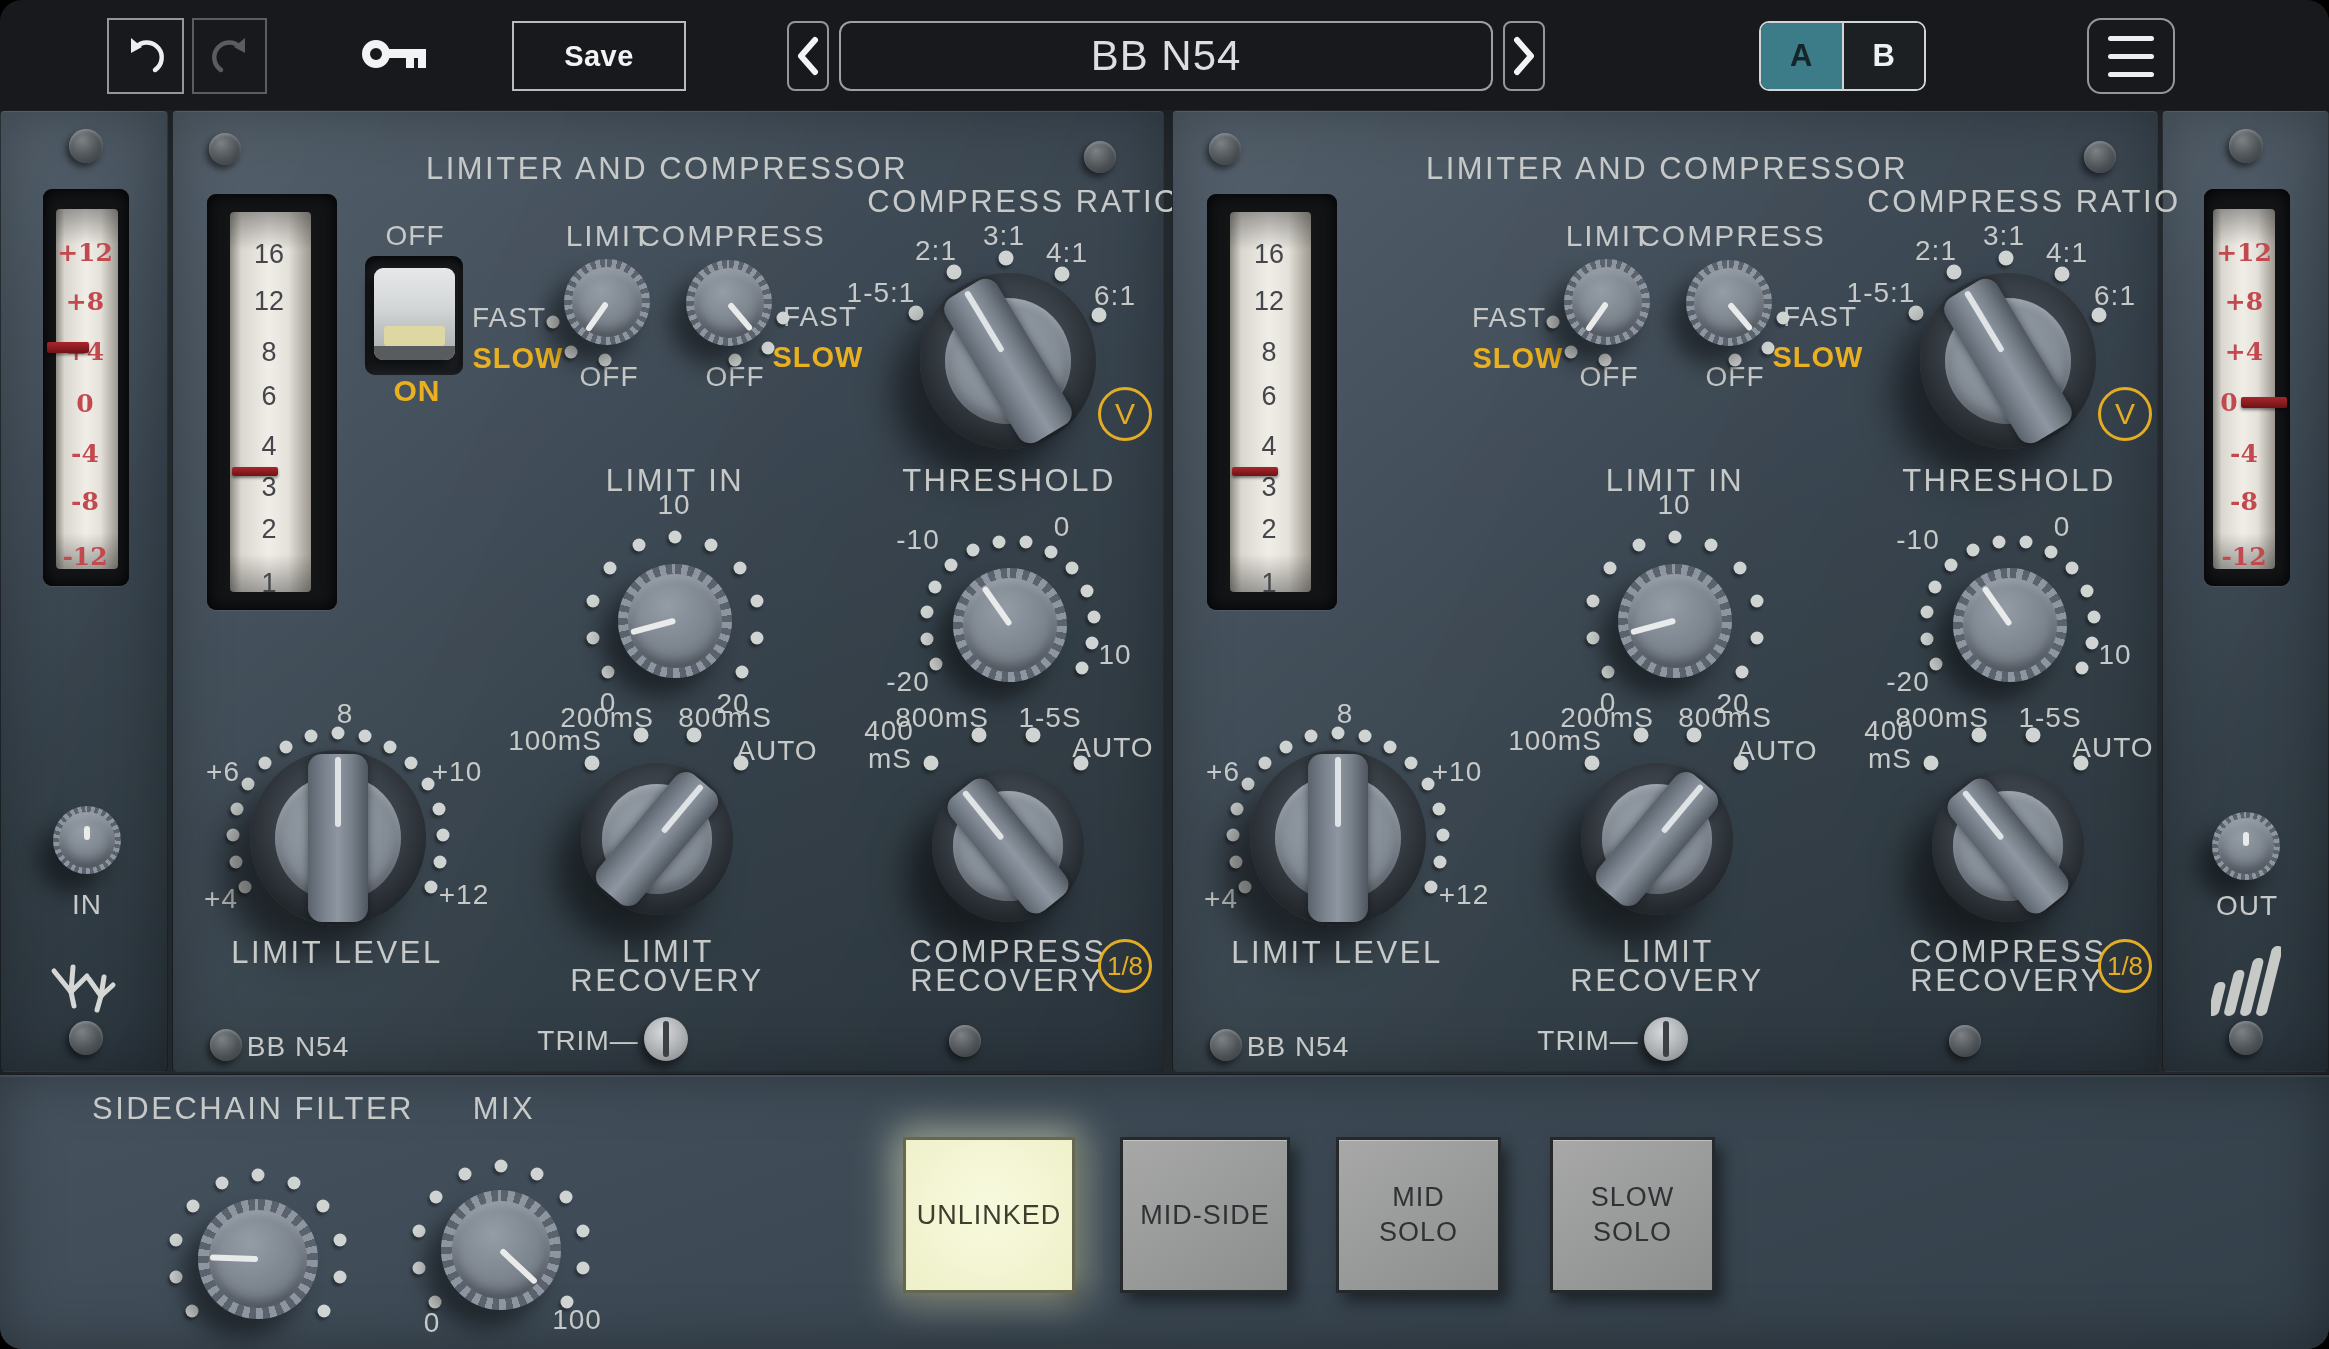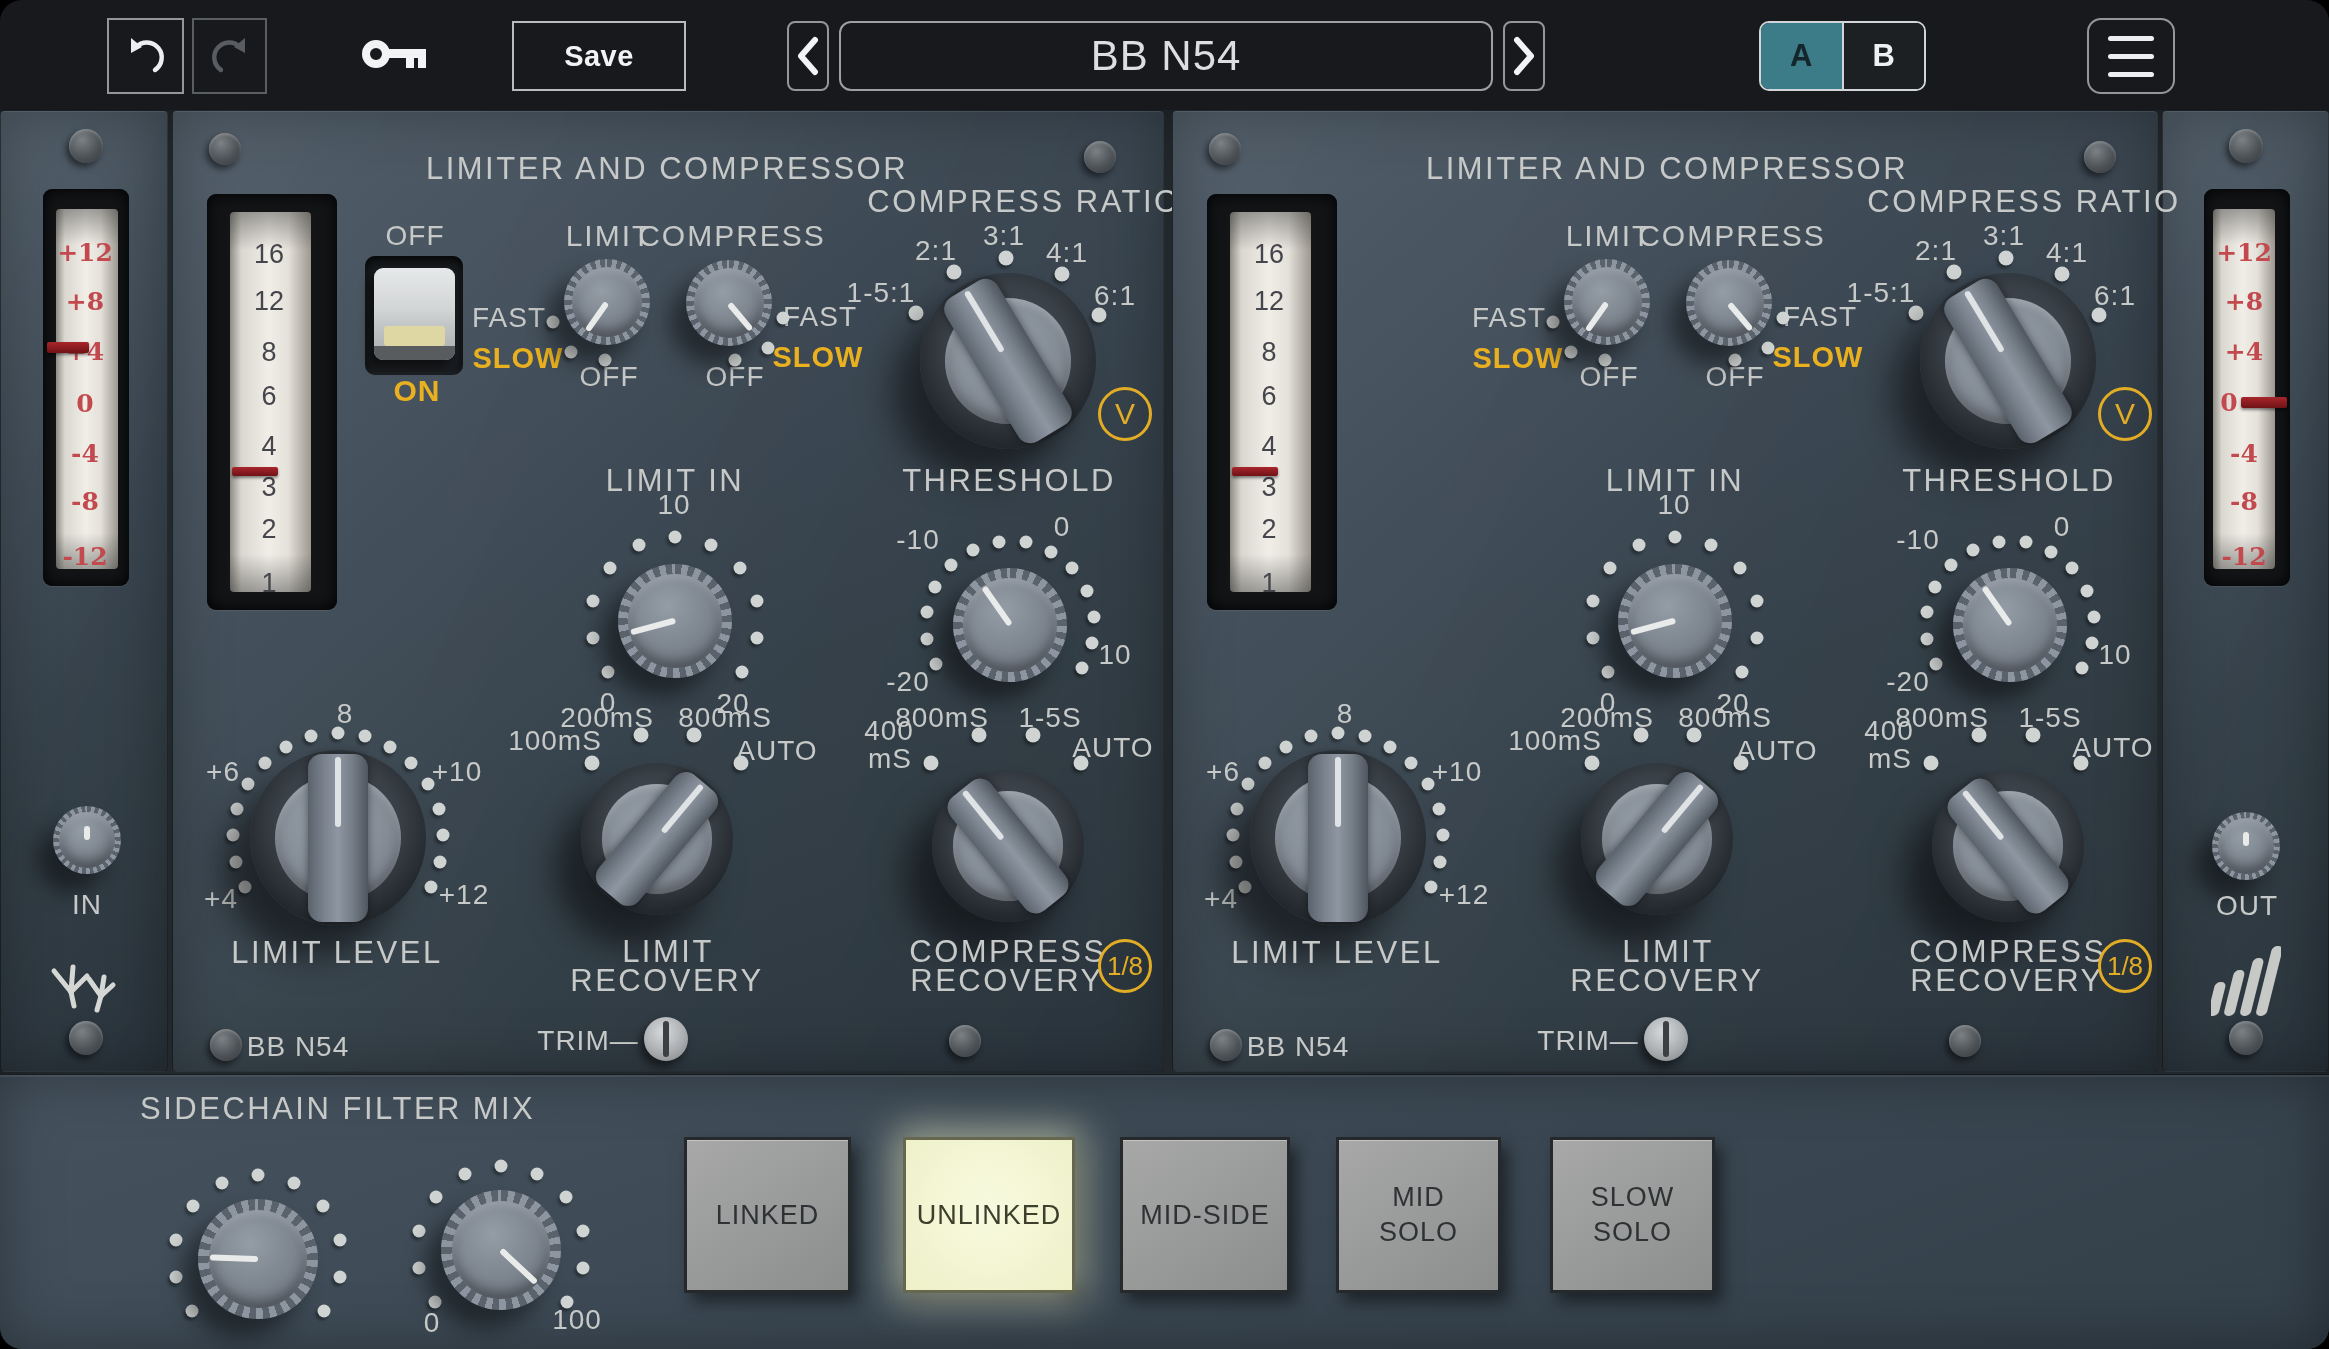"SIDECHAIN FILTER" div.lbl { margin-left: 48px -> none }
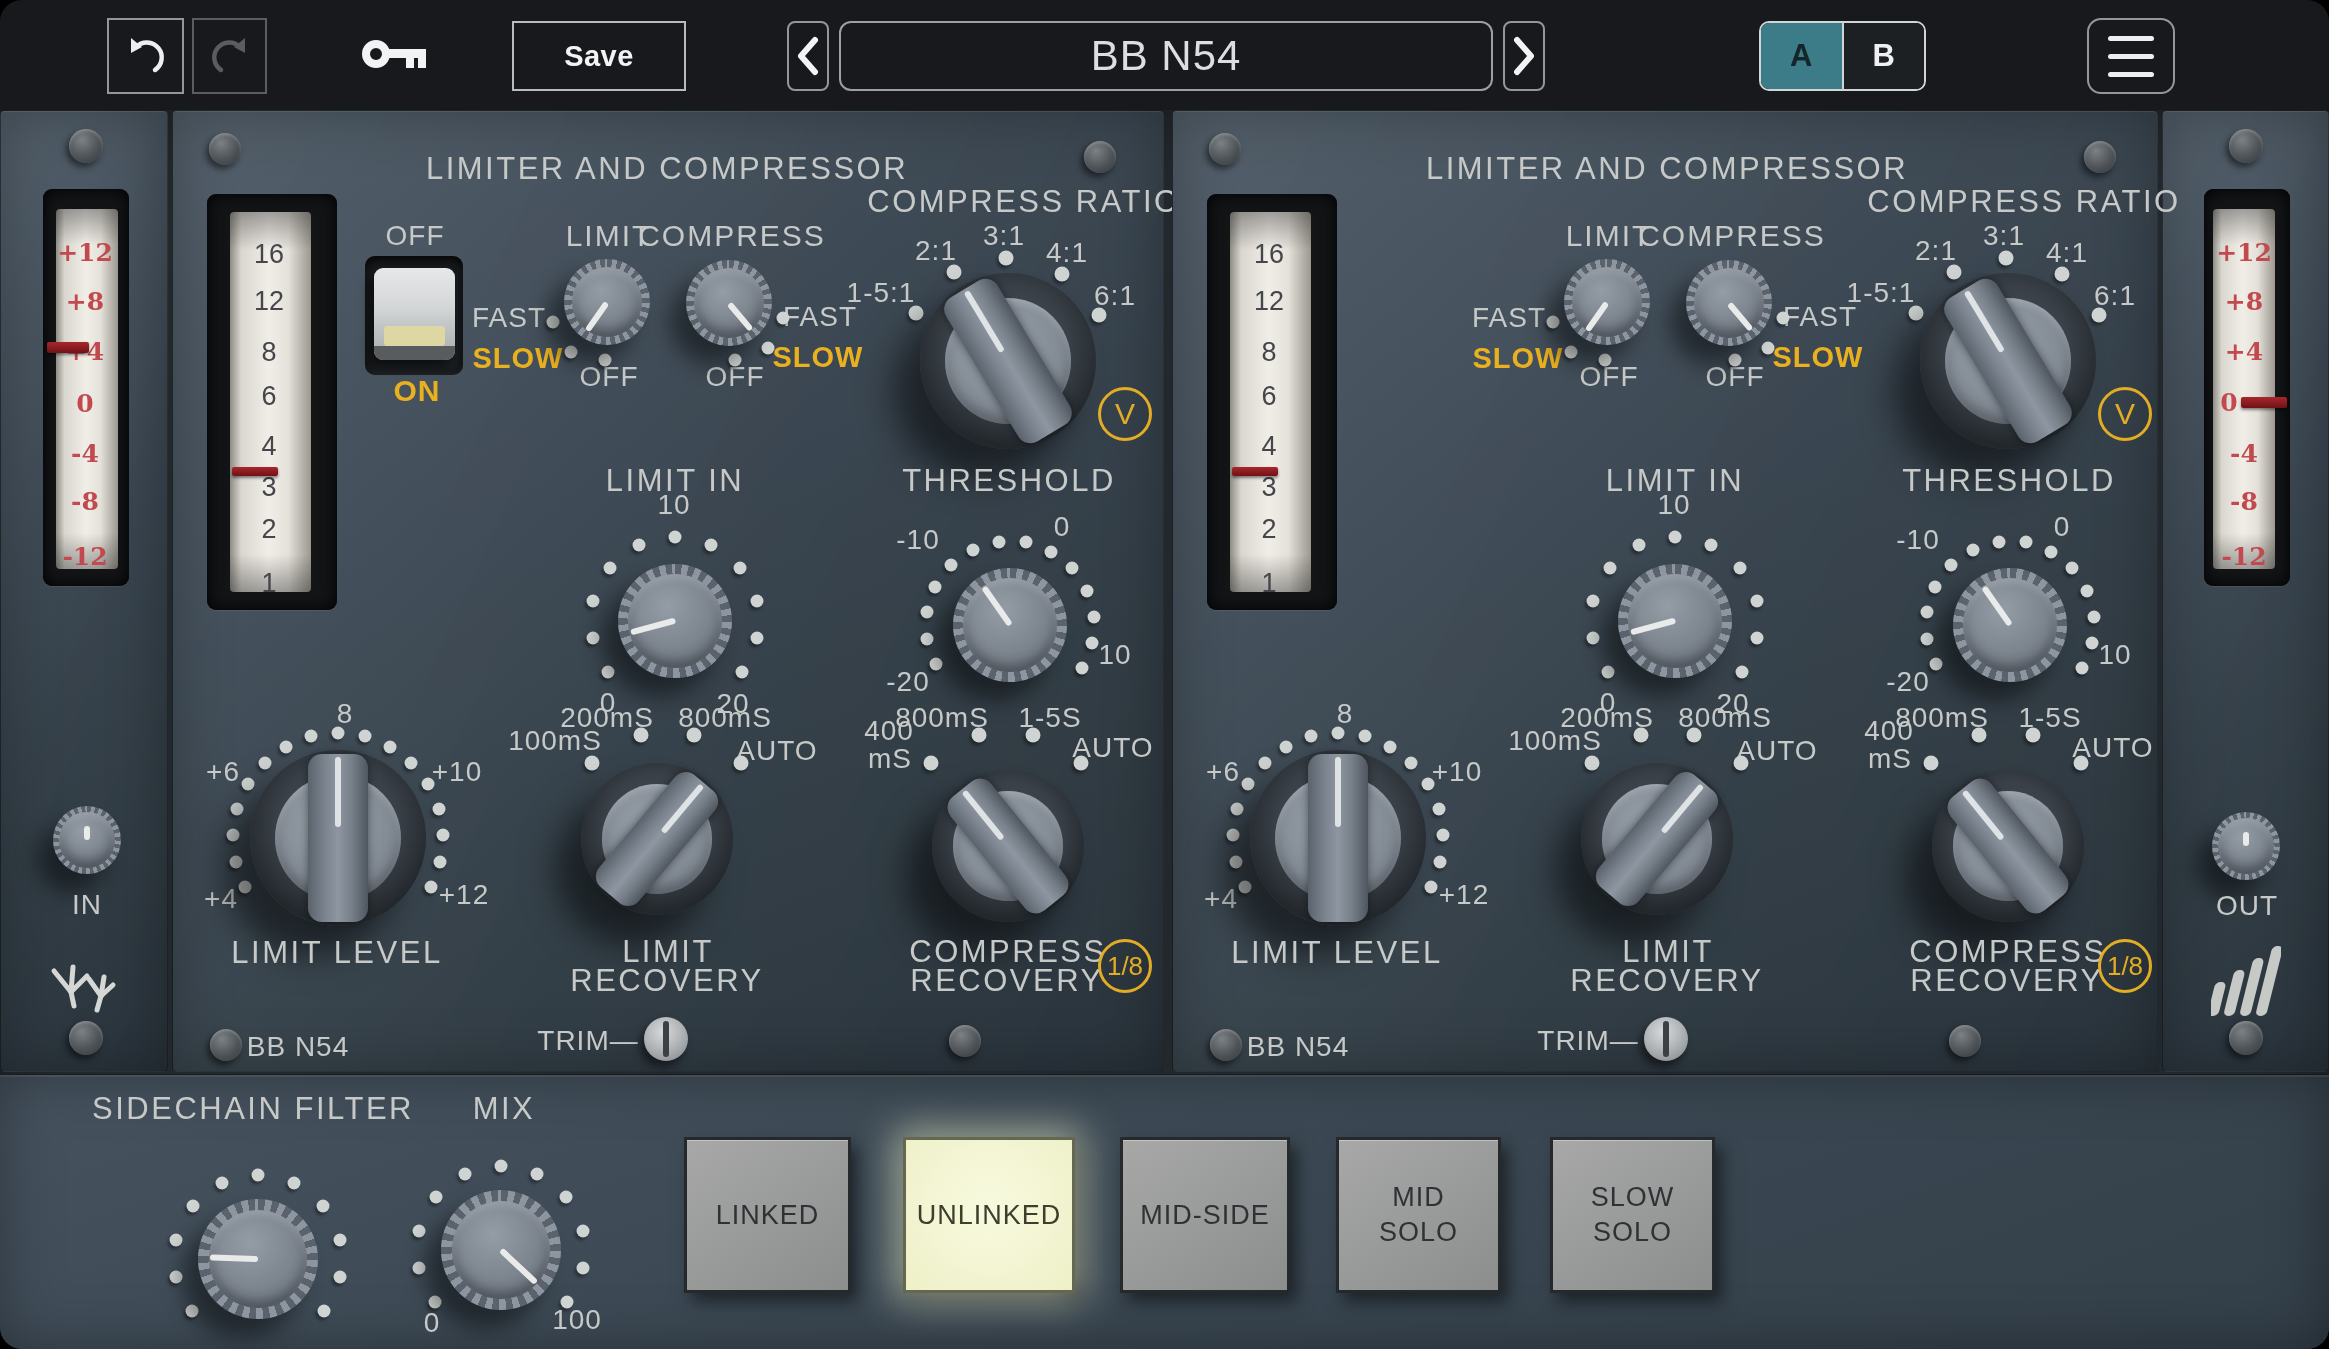"LINKED" div.panelbtn { html: <div> <span>LINKED</span> </div> -> none }
